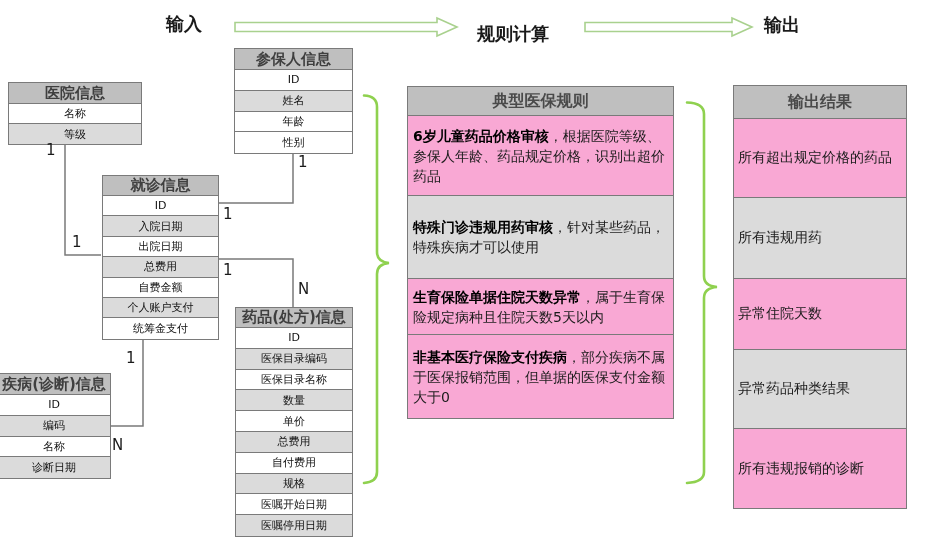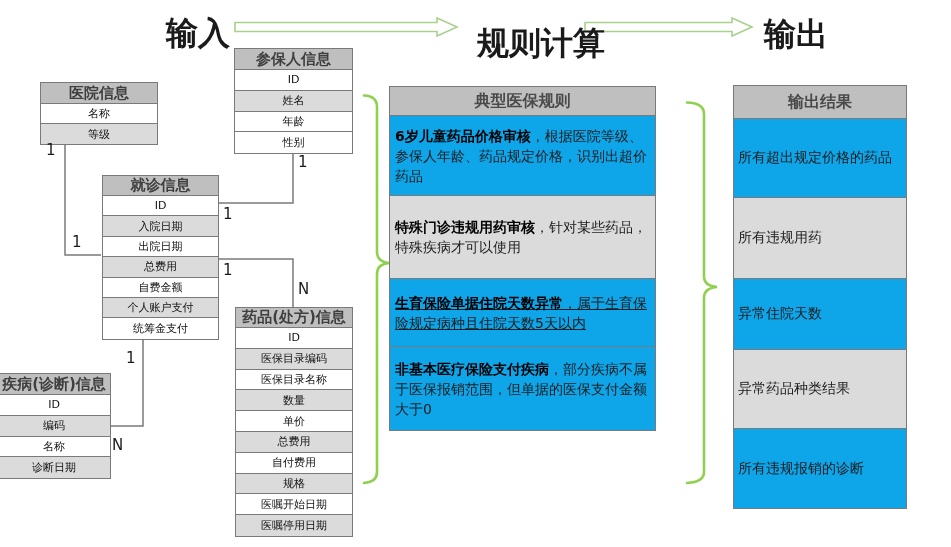"输入" .flow-title { font-size: 32px -> 18px }
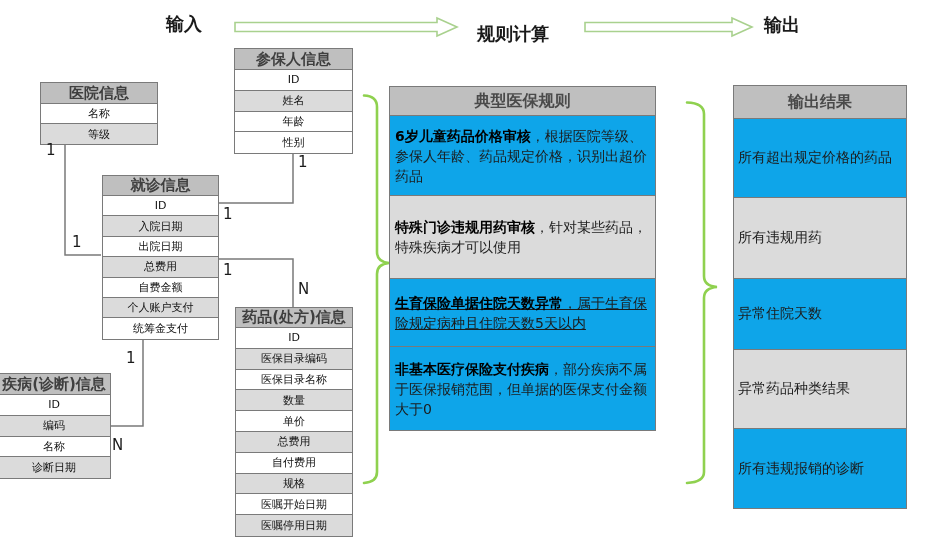"医院信息" div.ent { margin-left: 32px -> none; width: 118px -> 134px }
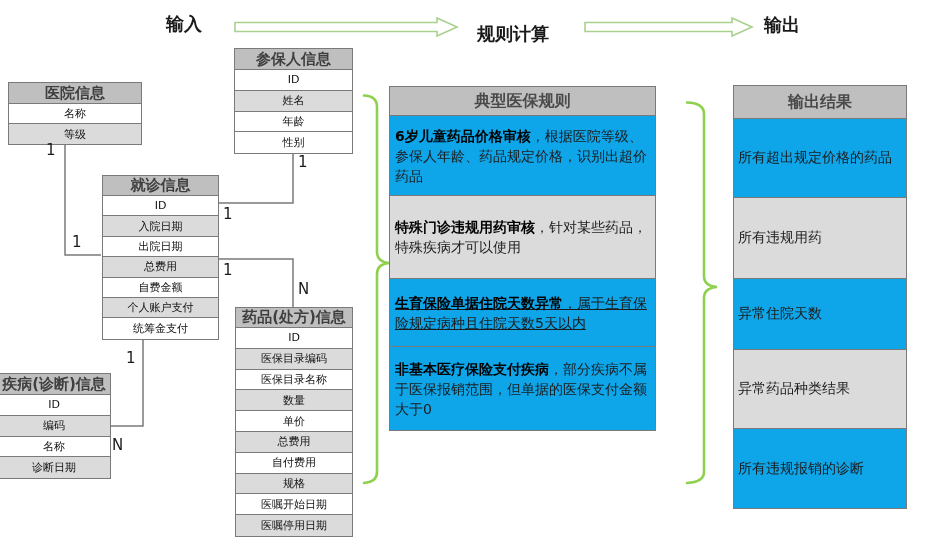"典型医保规则" div.panel { left: 389px -> 407px }
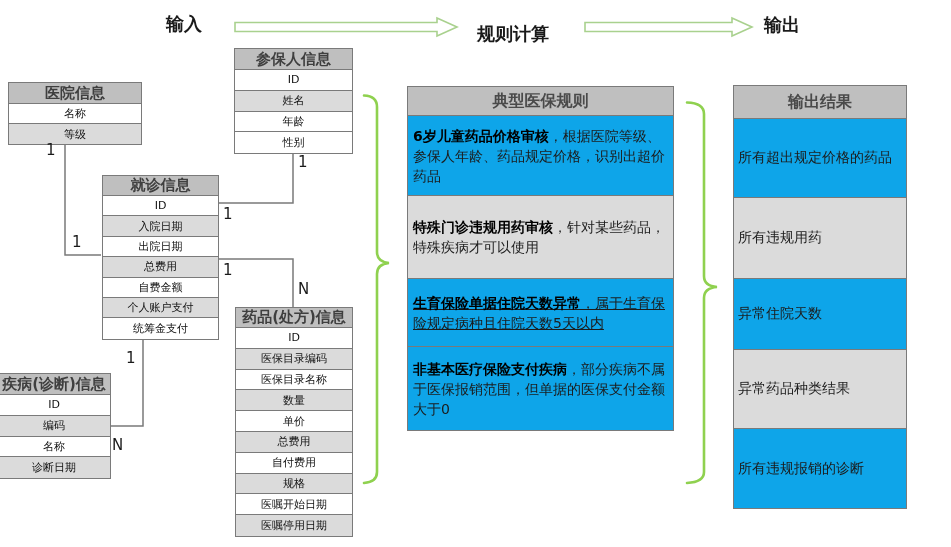"6岁儿童药品价格审核，根据医院等级、参保人年龄、药品规定价格，识别出超价药品" .cell { background: #0ea5e9 -> #f9a8d4 }
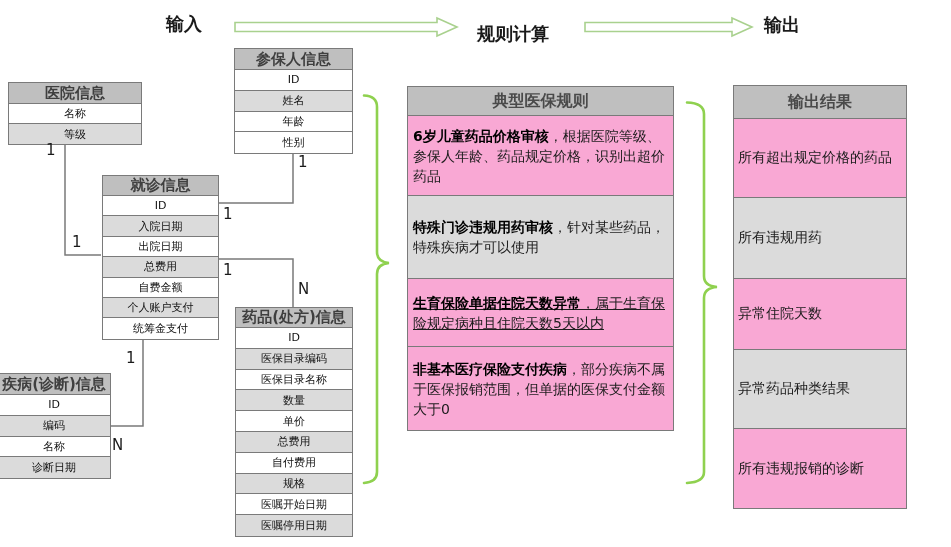"生育保险单据住院天数异常，属于生育保险规定病种且住院天数5天以内" div.cell { height: 68px -> 56px; text-decoration: underline -> none }
